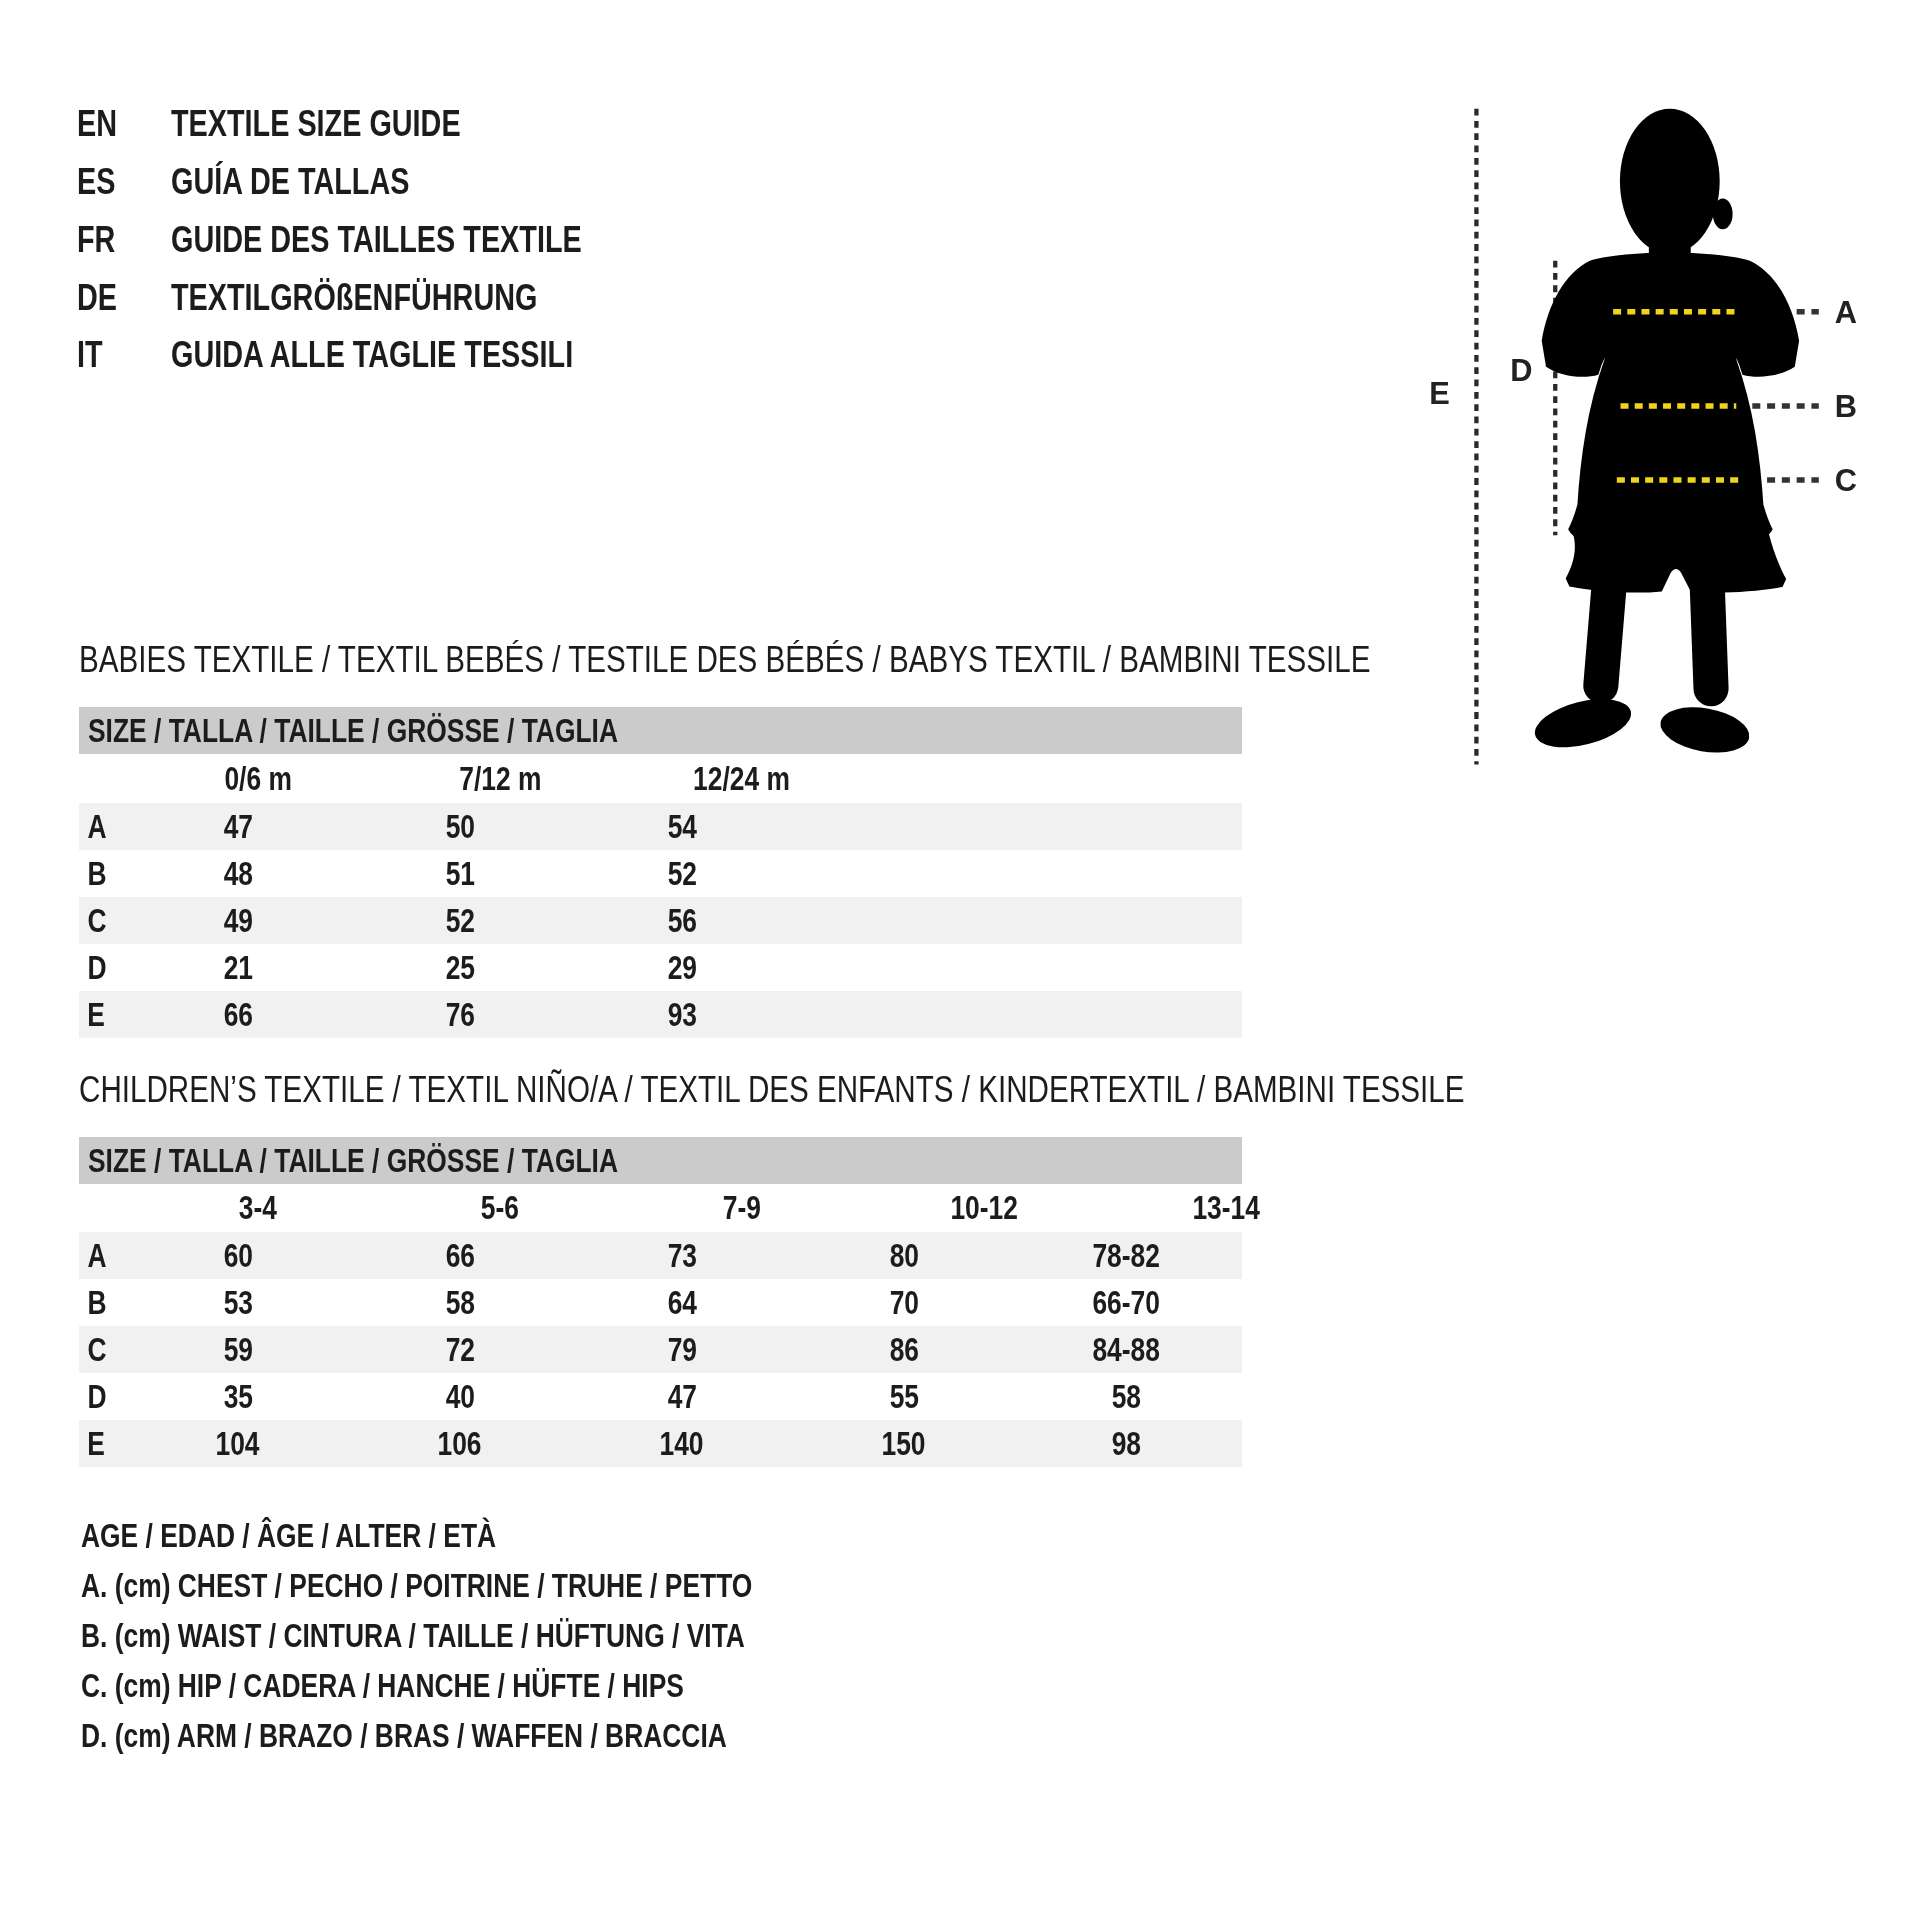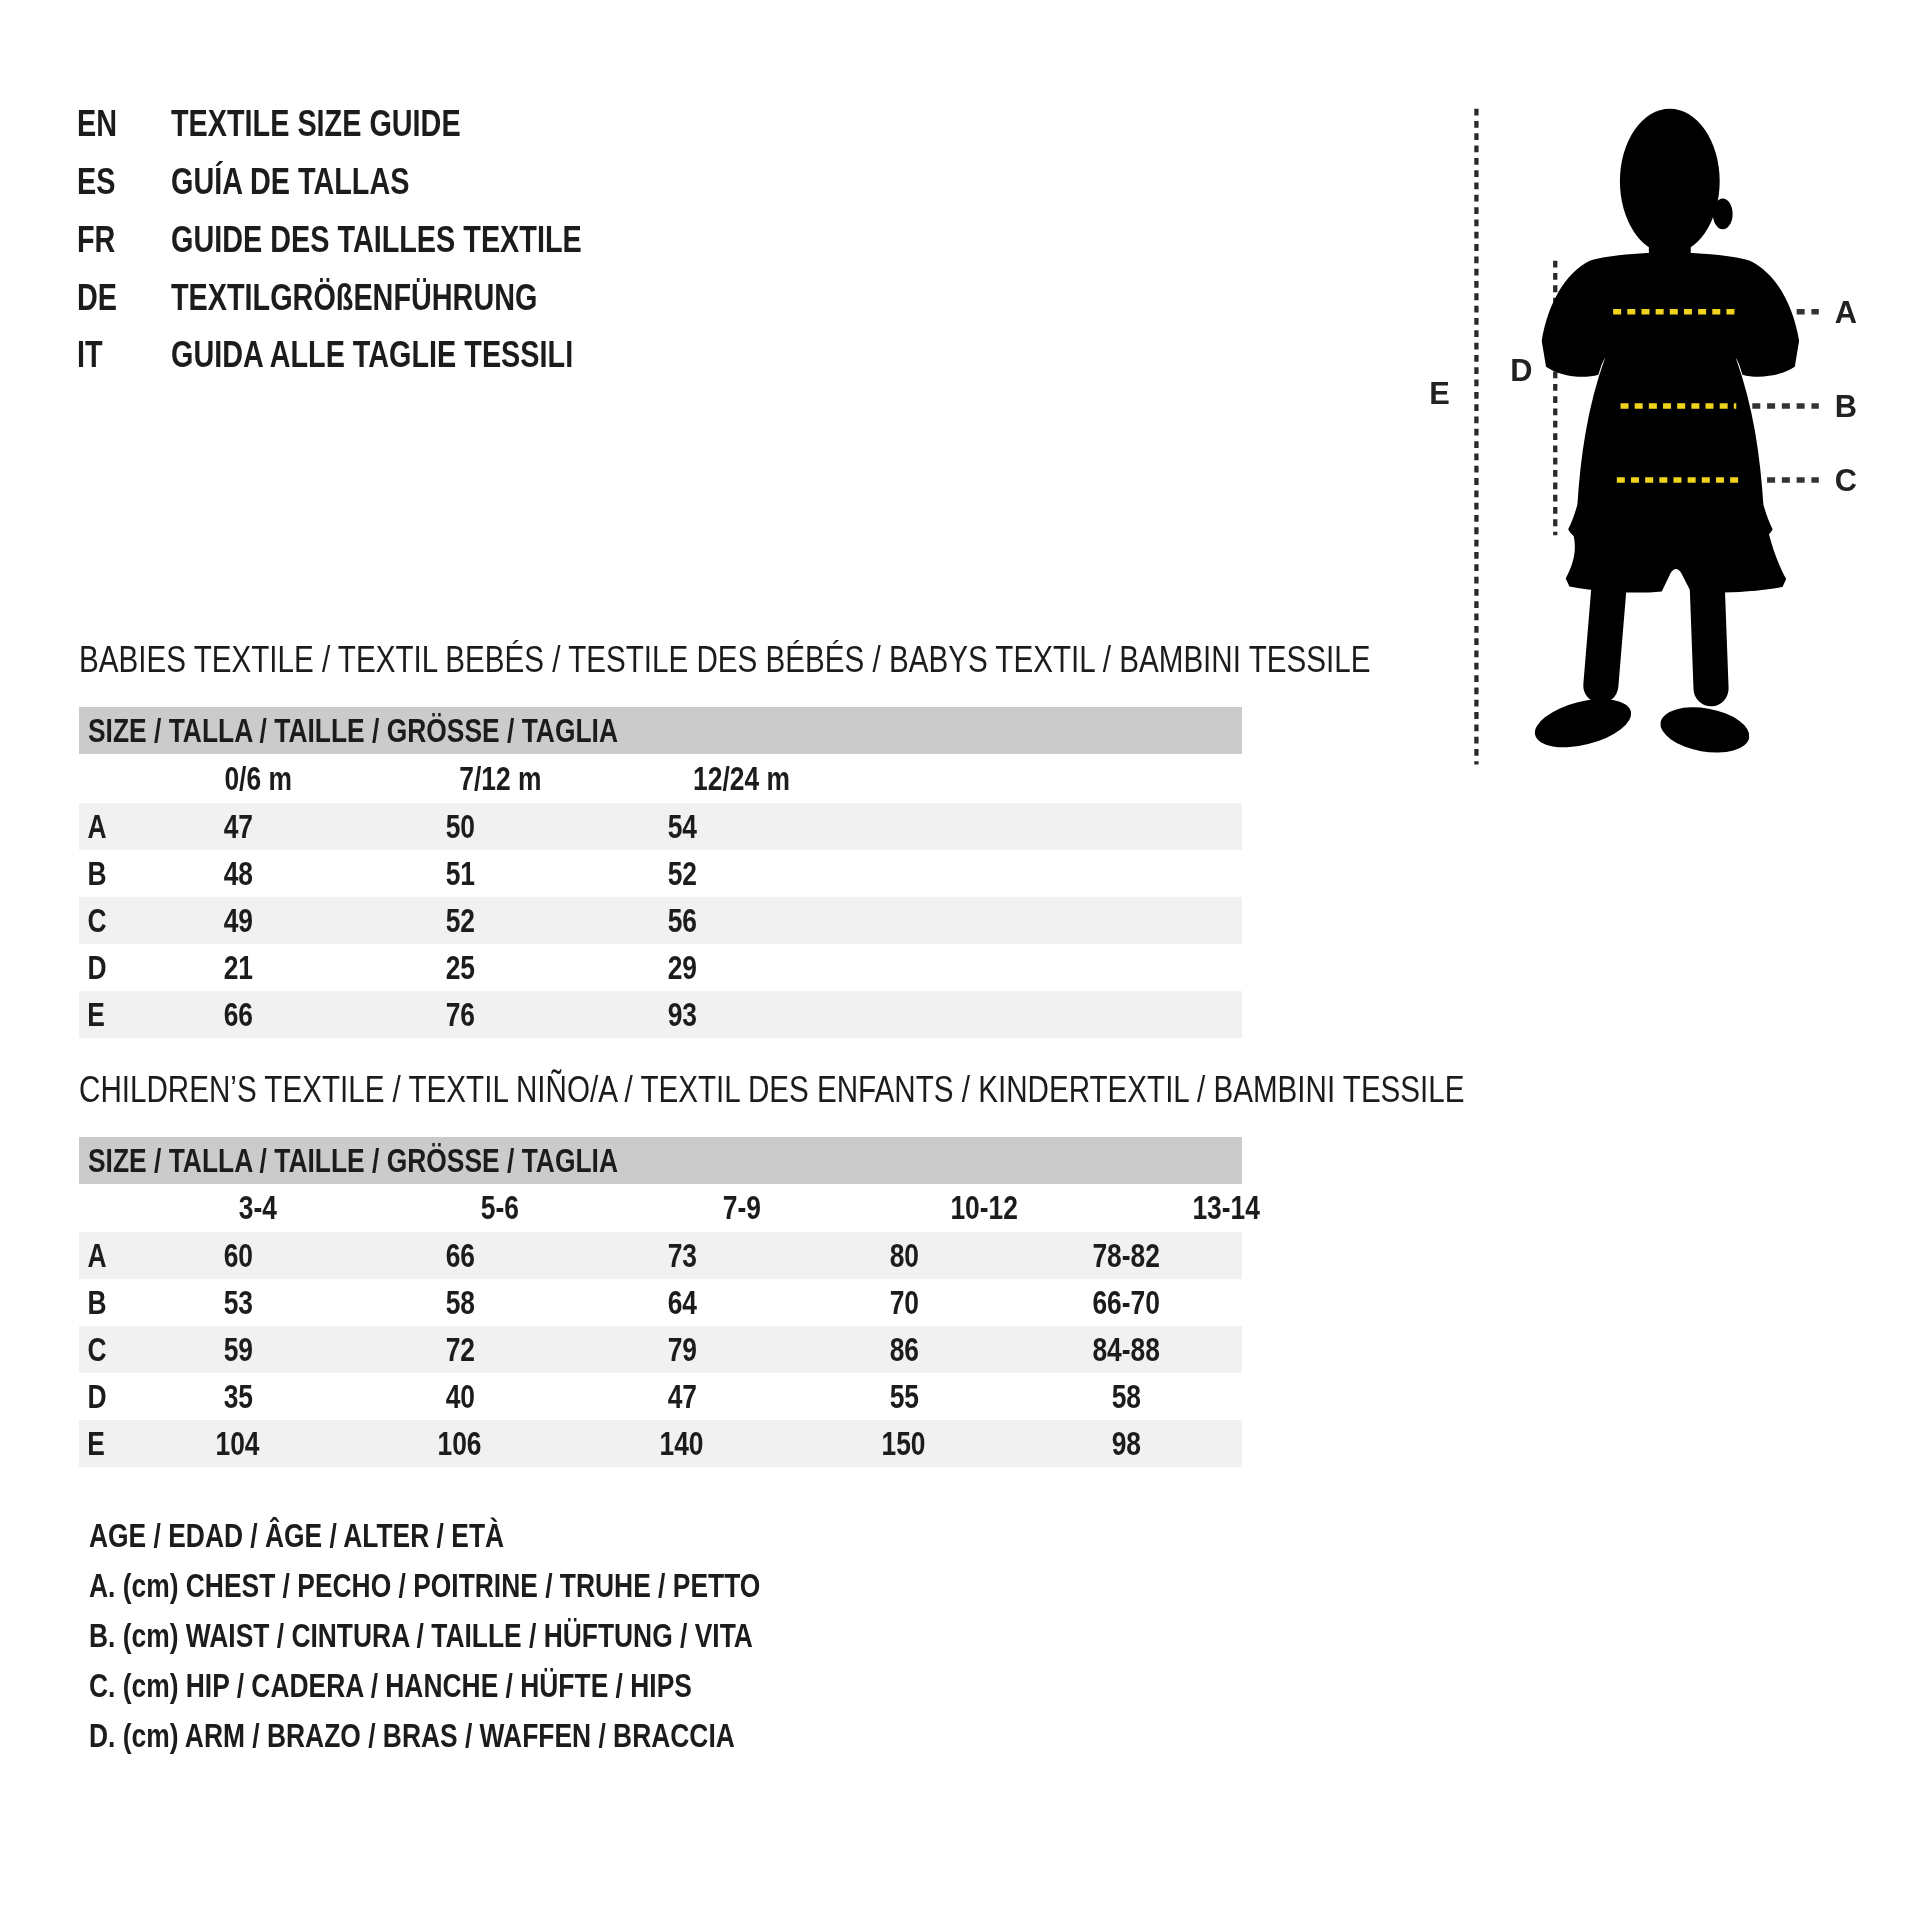"AGE / EDAD / ÂGE" .legend-line { left: 89px -> 81px }
